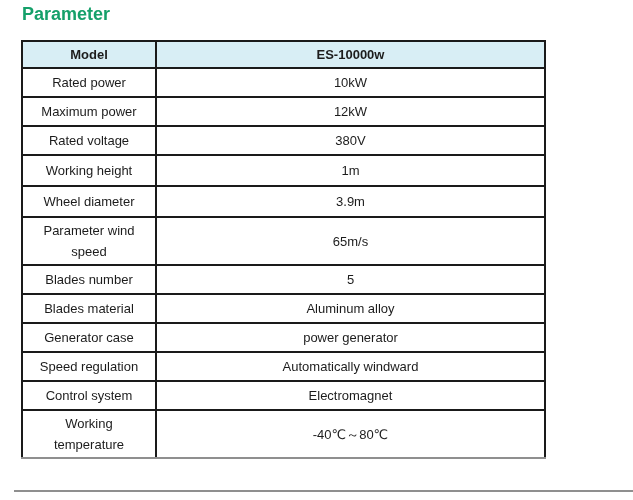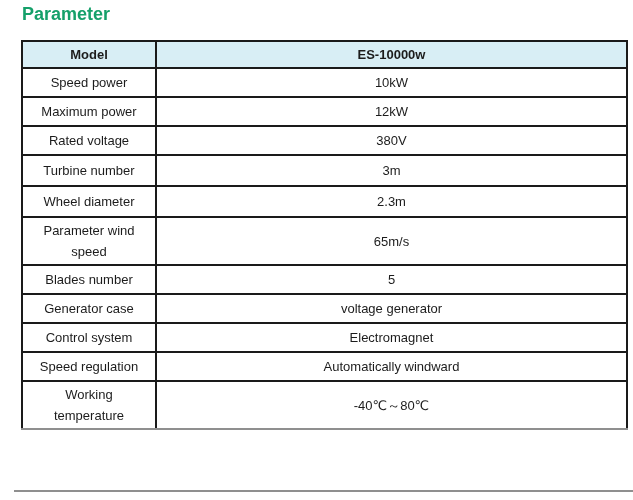"Model" table.param-table { width: 607px -> 525px }
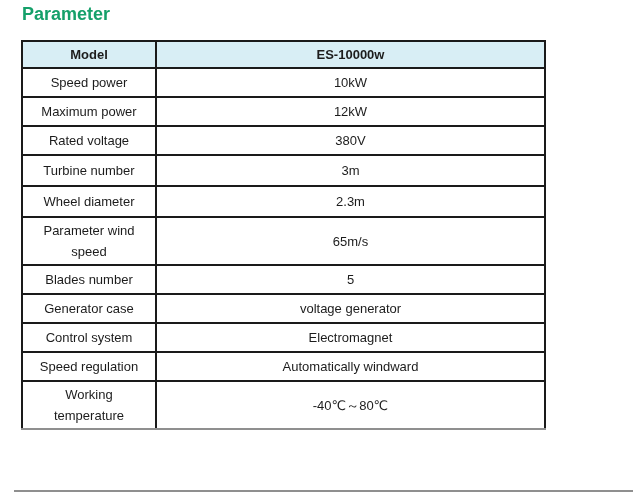"Speed power" td.label-cell { text: Speed -> Rated }
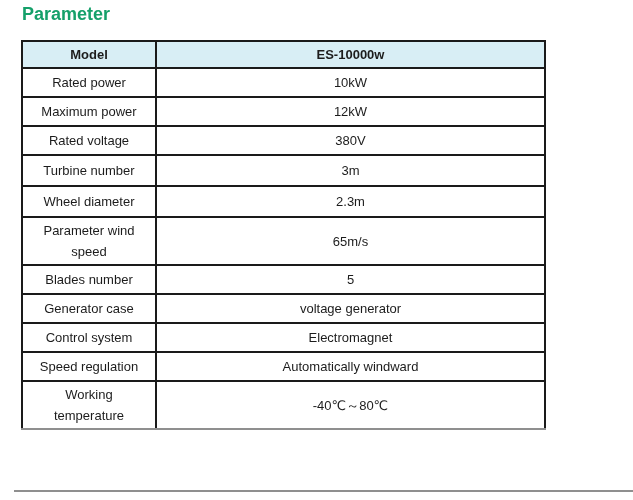"Turbine number" td.label-cell { text: Turbine number -> Working height }
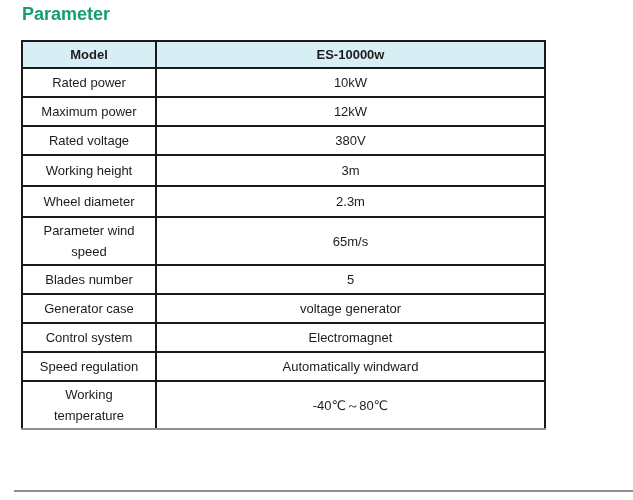"3m" td.value-cell { text: 3m -> 1m }
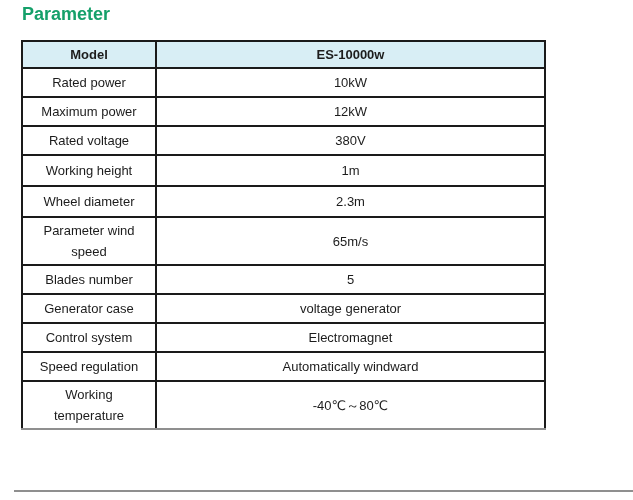"2.3m" td.value-cell { text: 2.3m -> 3.9m }
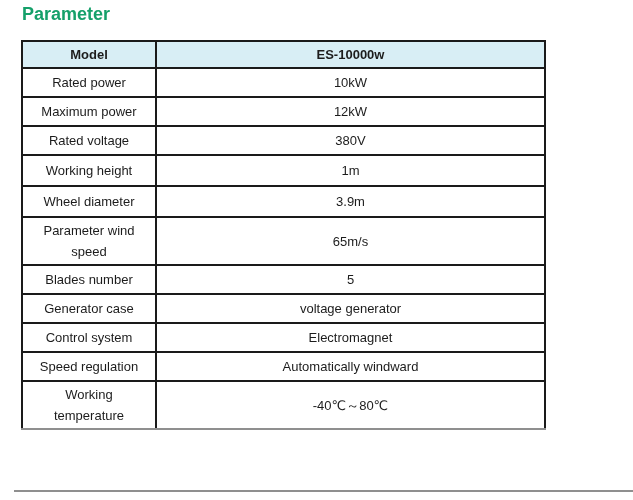"Blades material" tr { html: none -> <tr> <td>Blades material</td> <td>Aluminum alloy</td> </tr> }
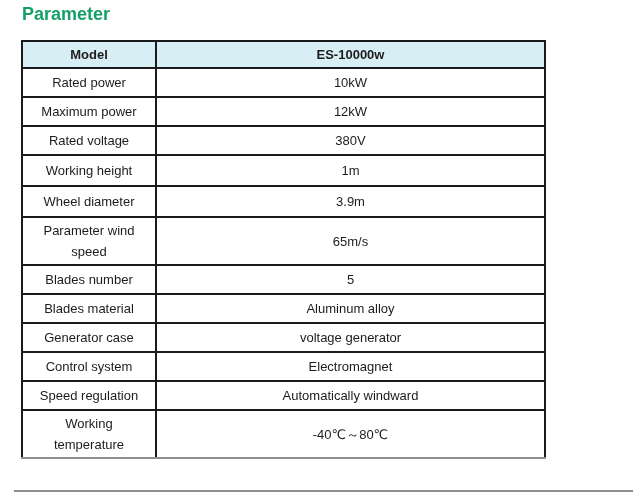"voltage generator" td.value-cell { text: voltage -> power }
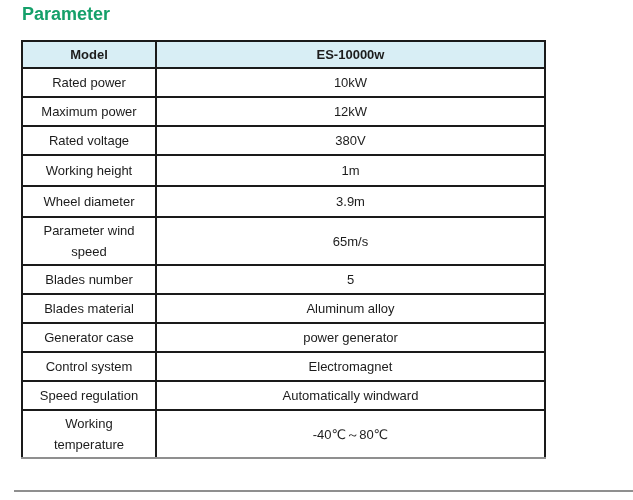"Control system" tr { order: before "Speed regulation" -> after "Speed regulation" }
